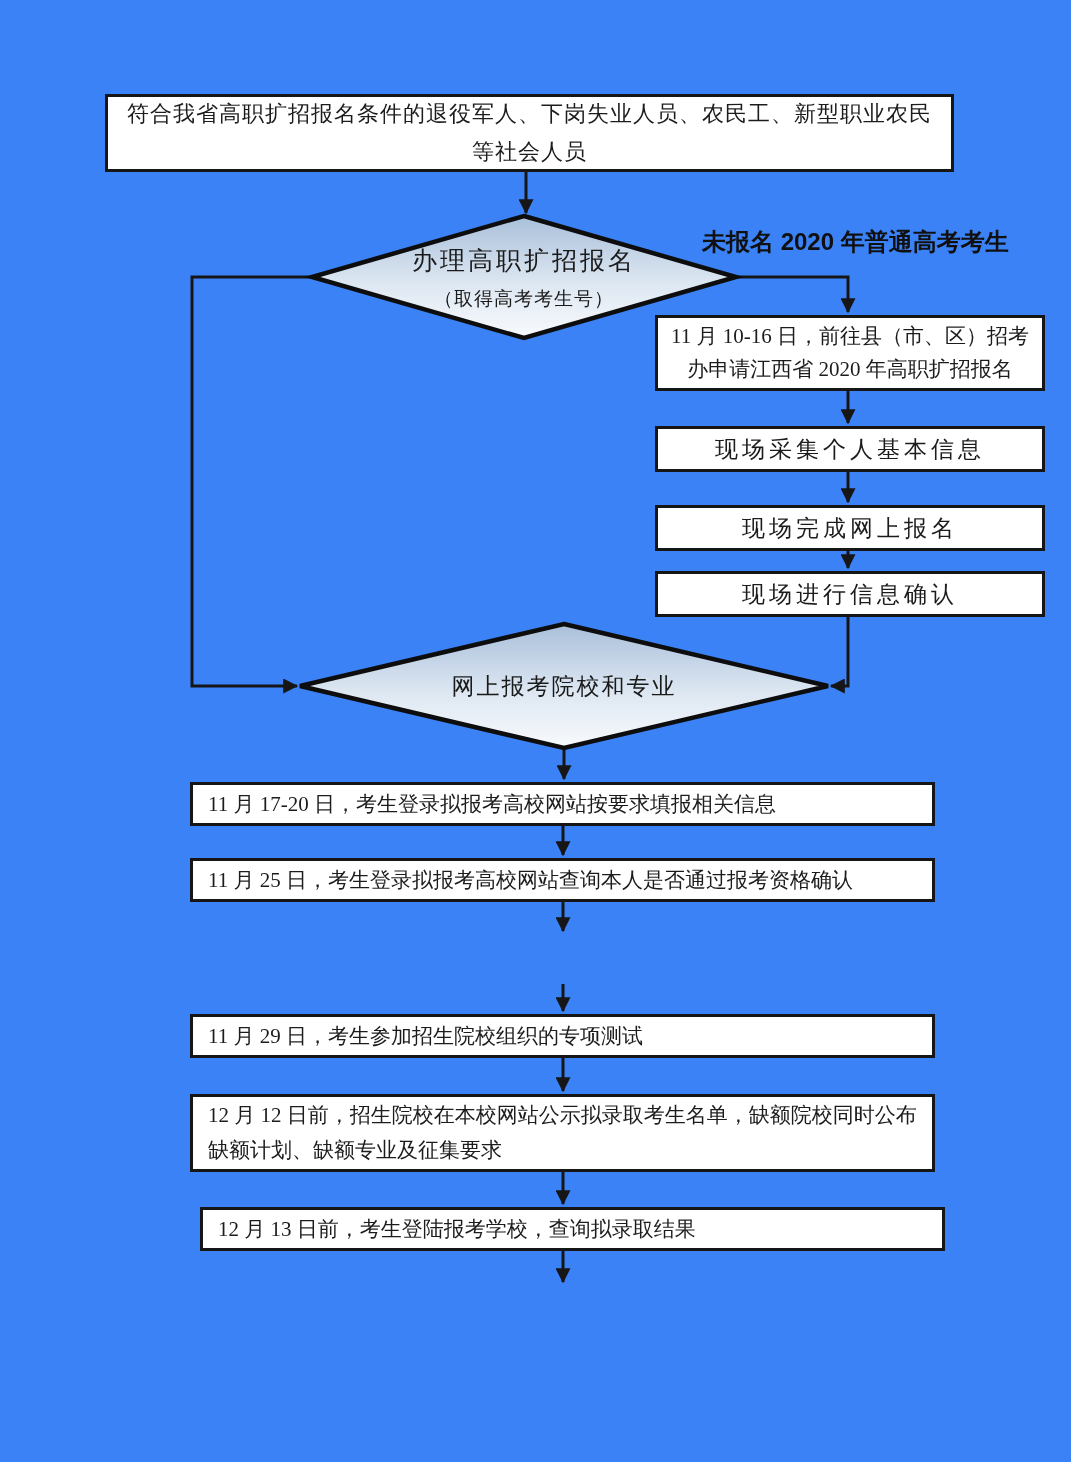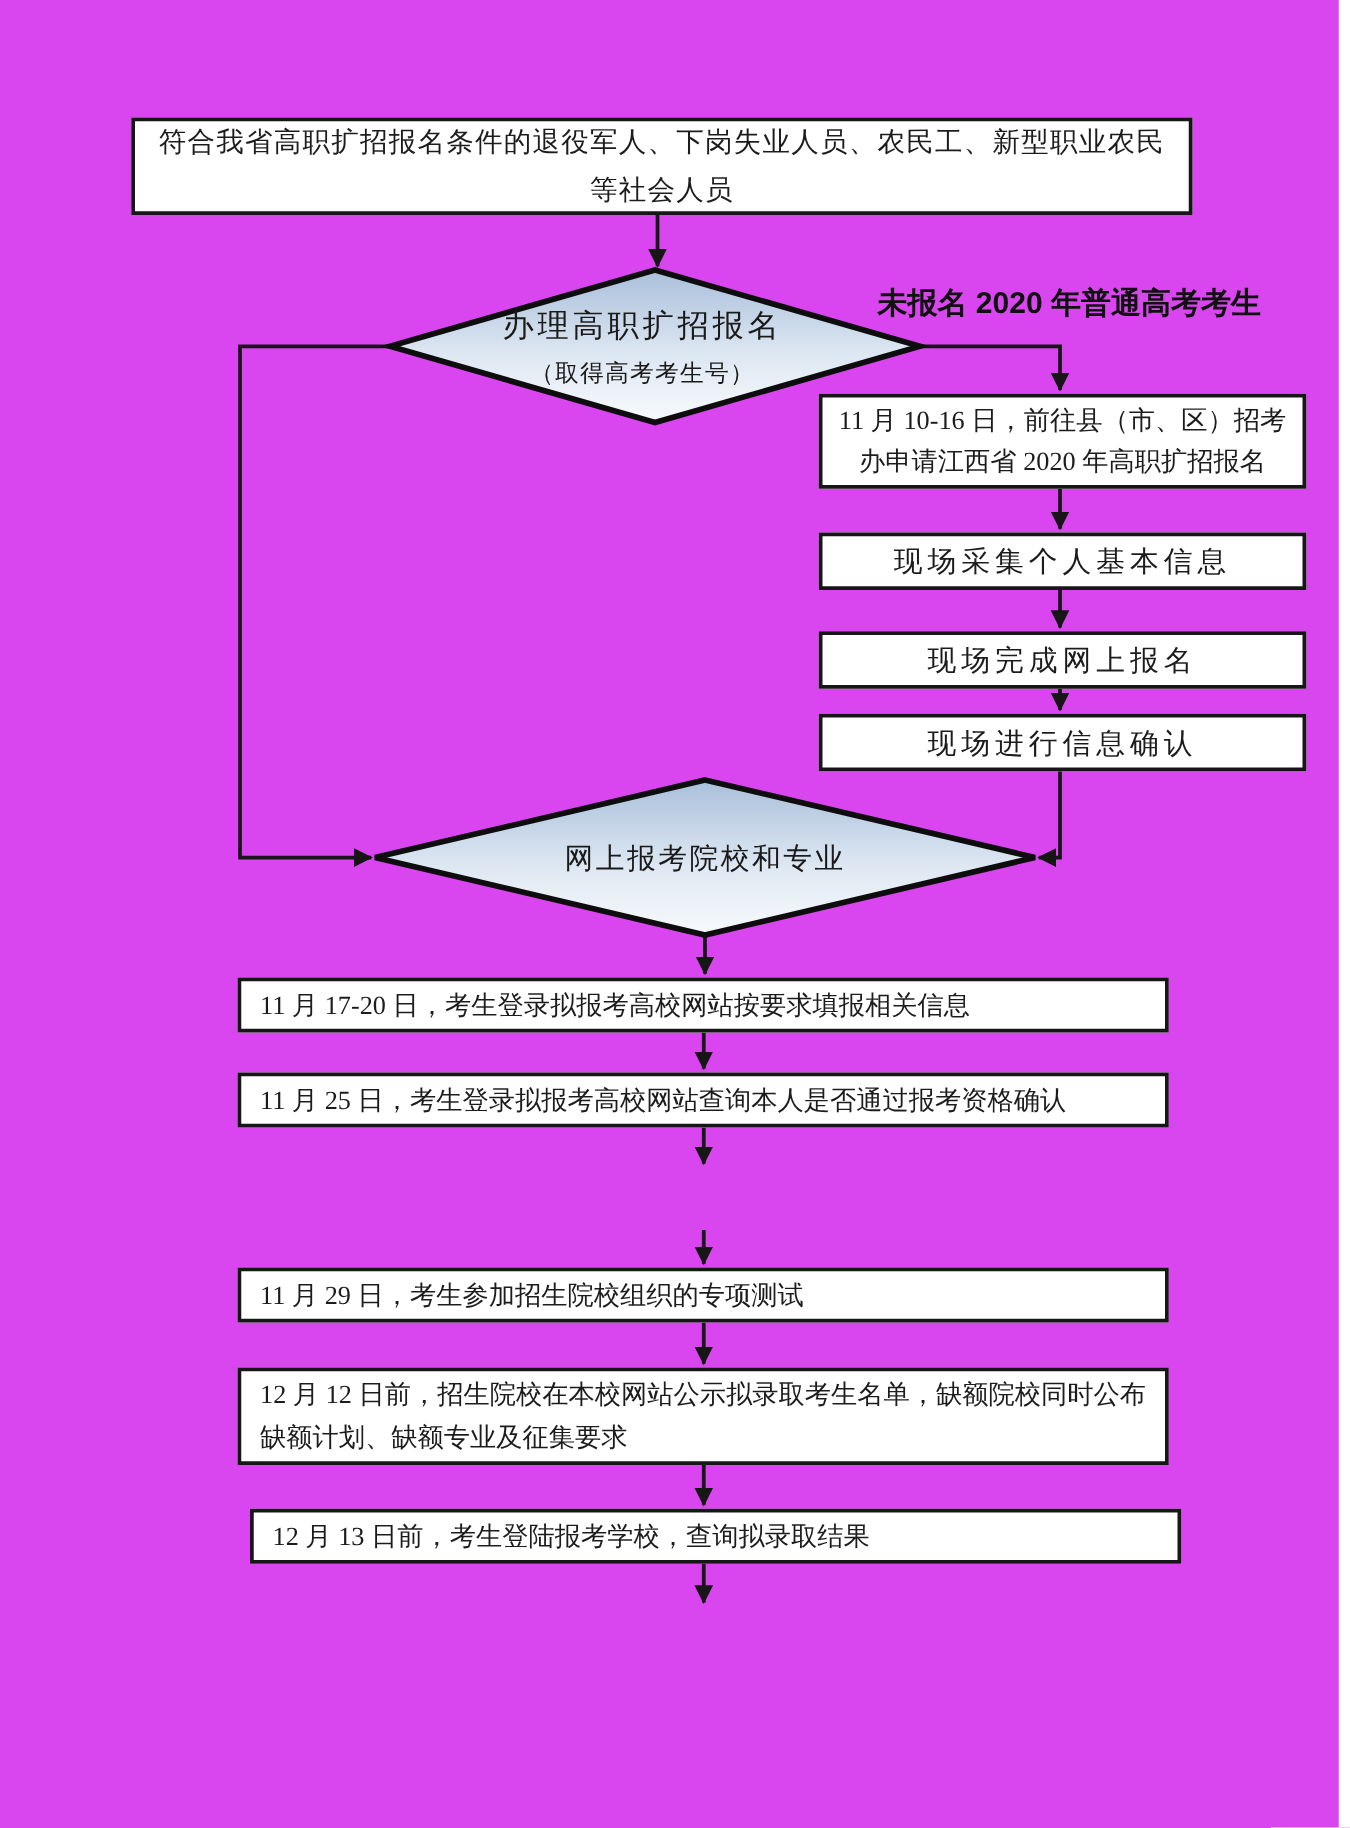"符合我省高职扩招报名条件的退役军人、下岗失业人员、农民工、新型职业农民等社会人员" .canvas { background: #d946ef -> #3b82f6 }
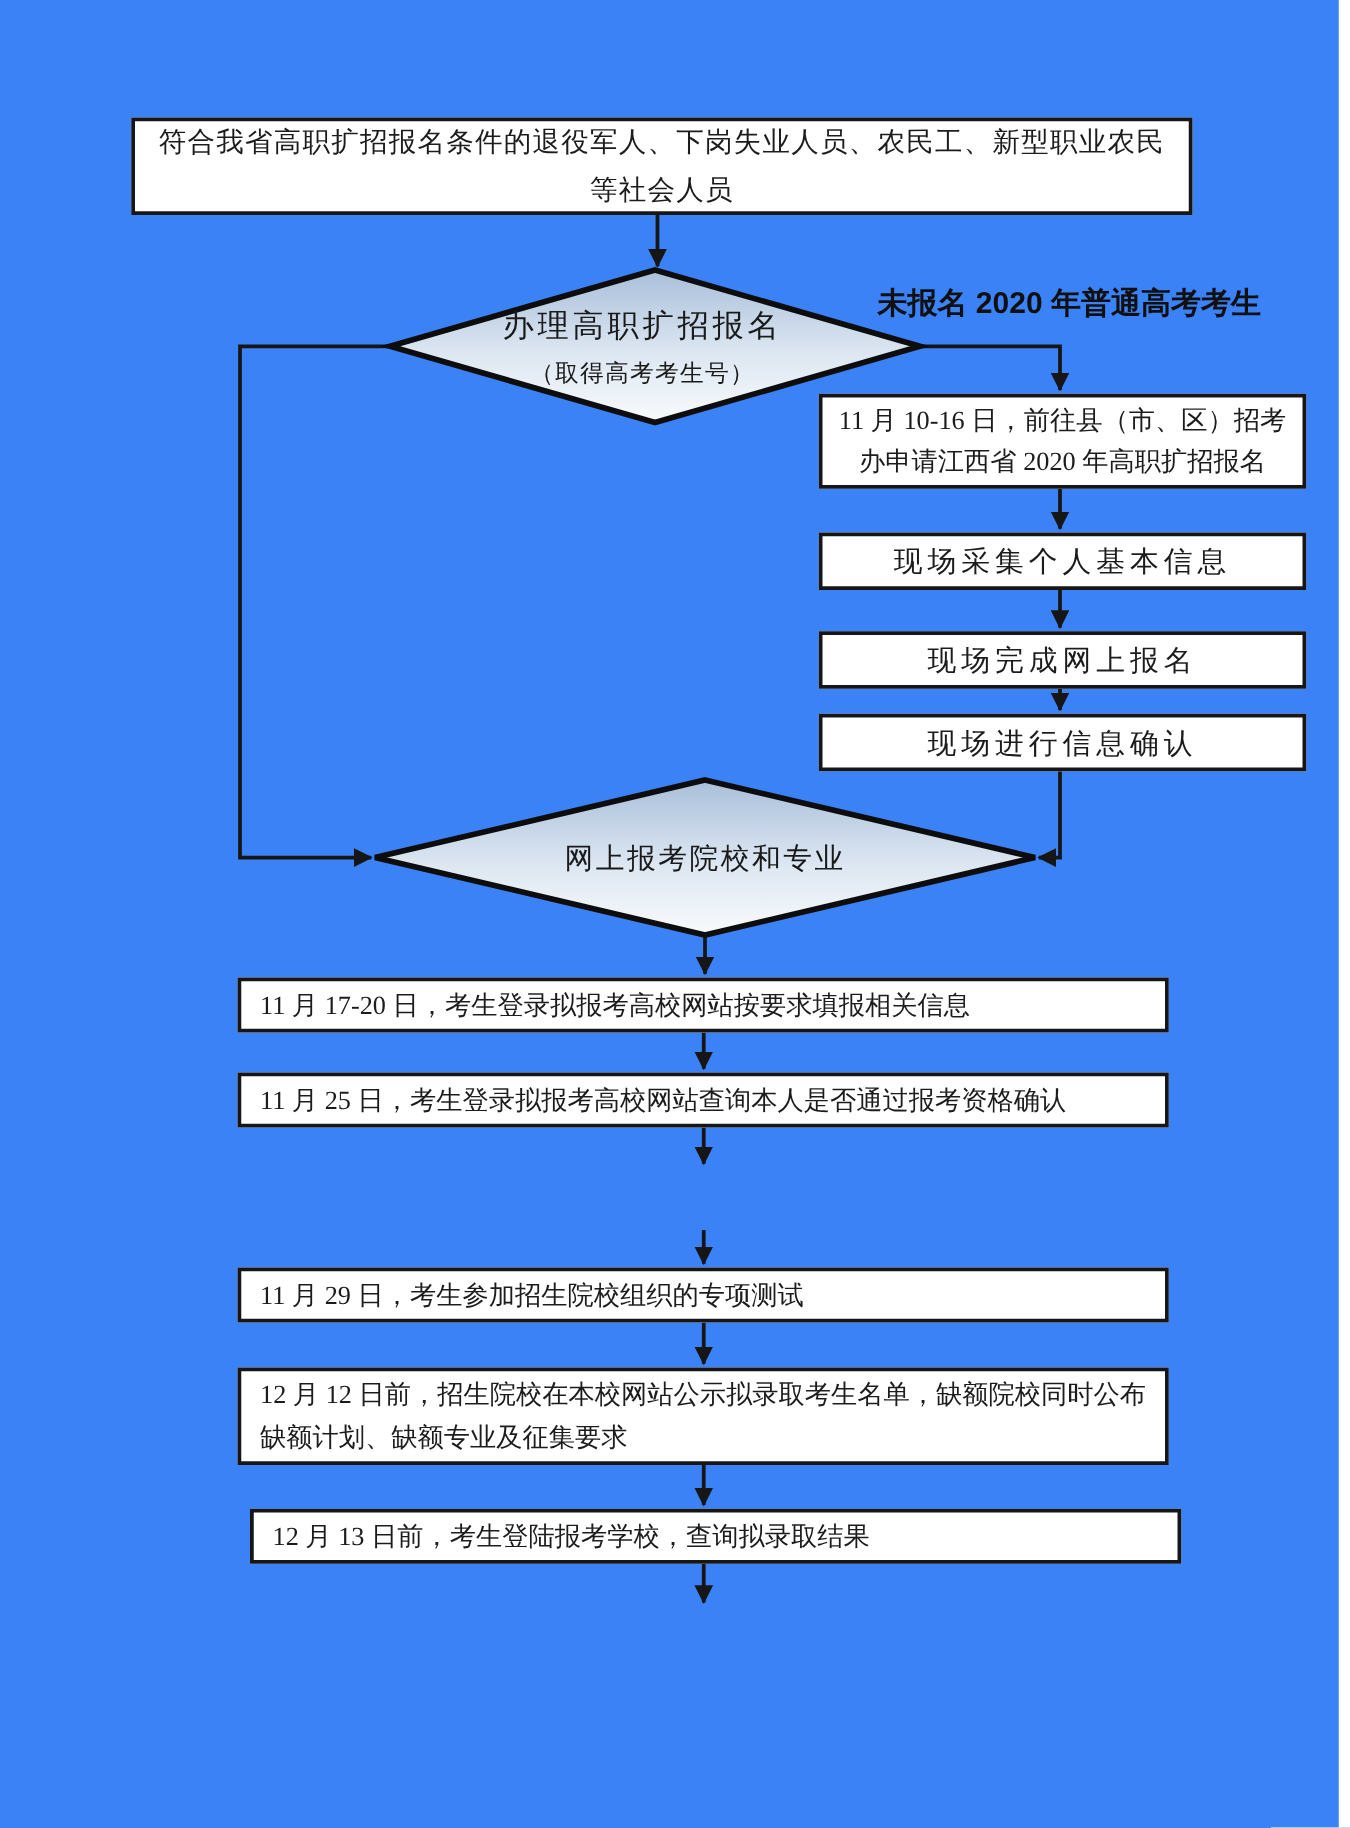"办理高职扩招报名" div.diamond-text { left: 334px -> 344px }
